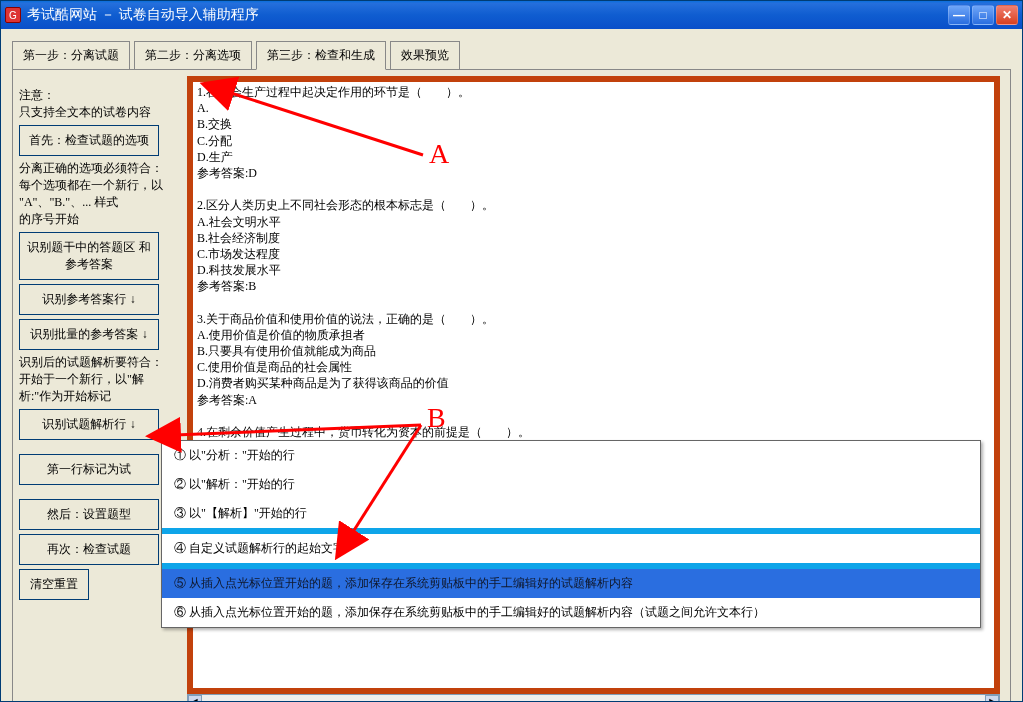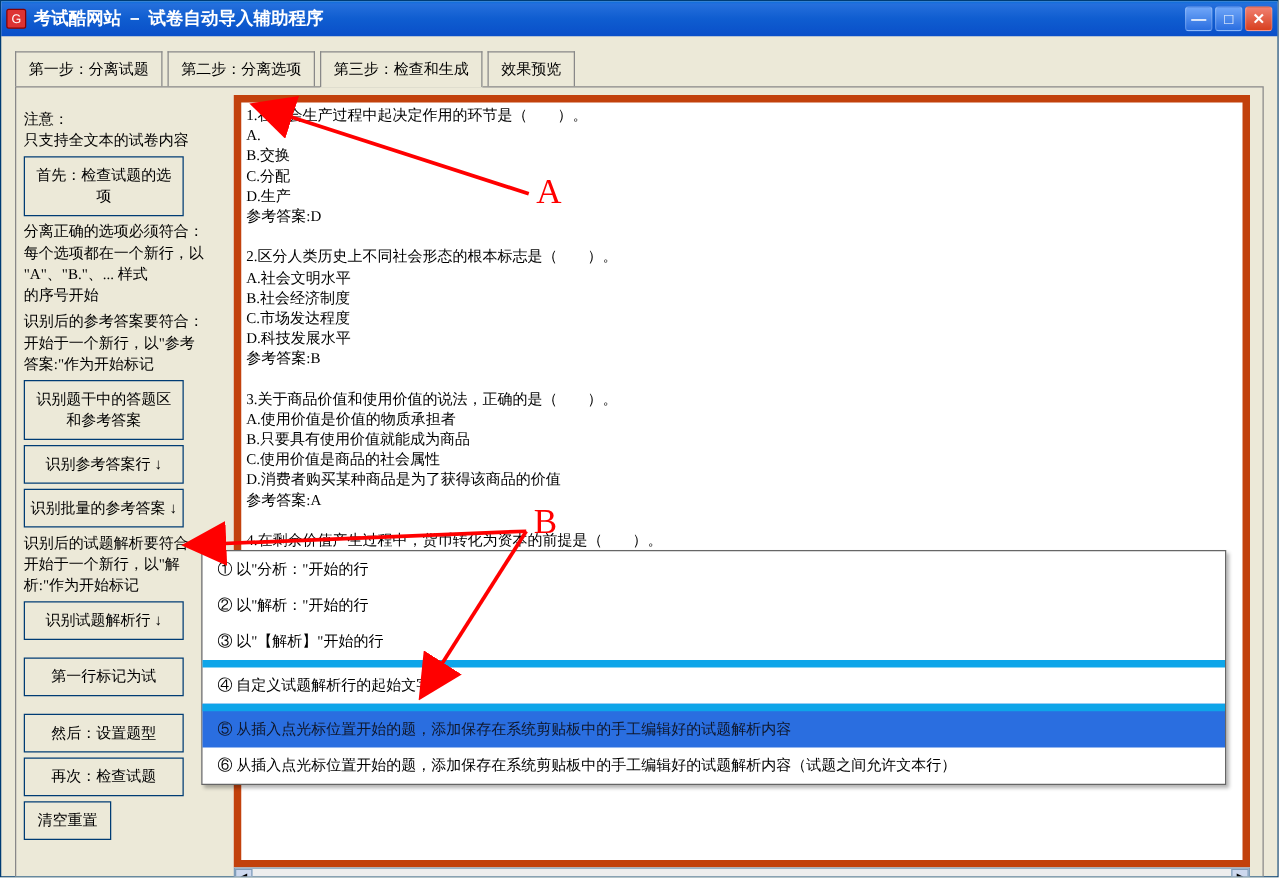"考试酷网站 － 试卷自动导入辅助程序" .titlebar .title-text { font-weight: bold -> normal }
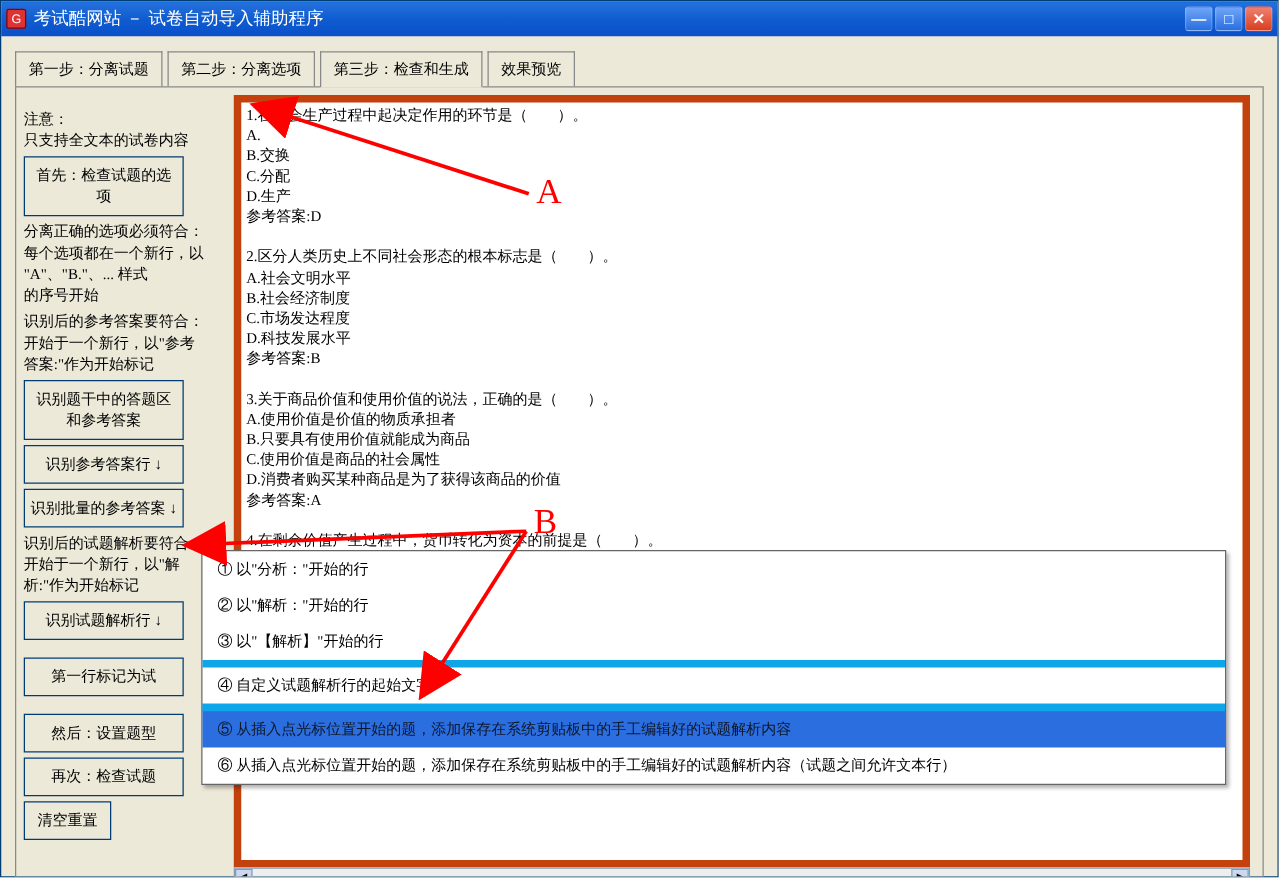"首先：检查试题的选项" .btn { width: 128px -> 140px }
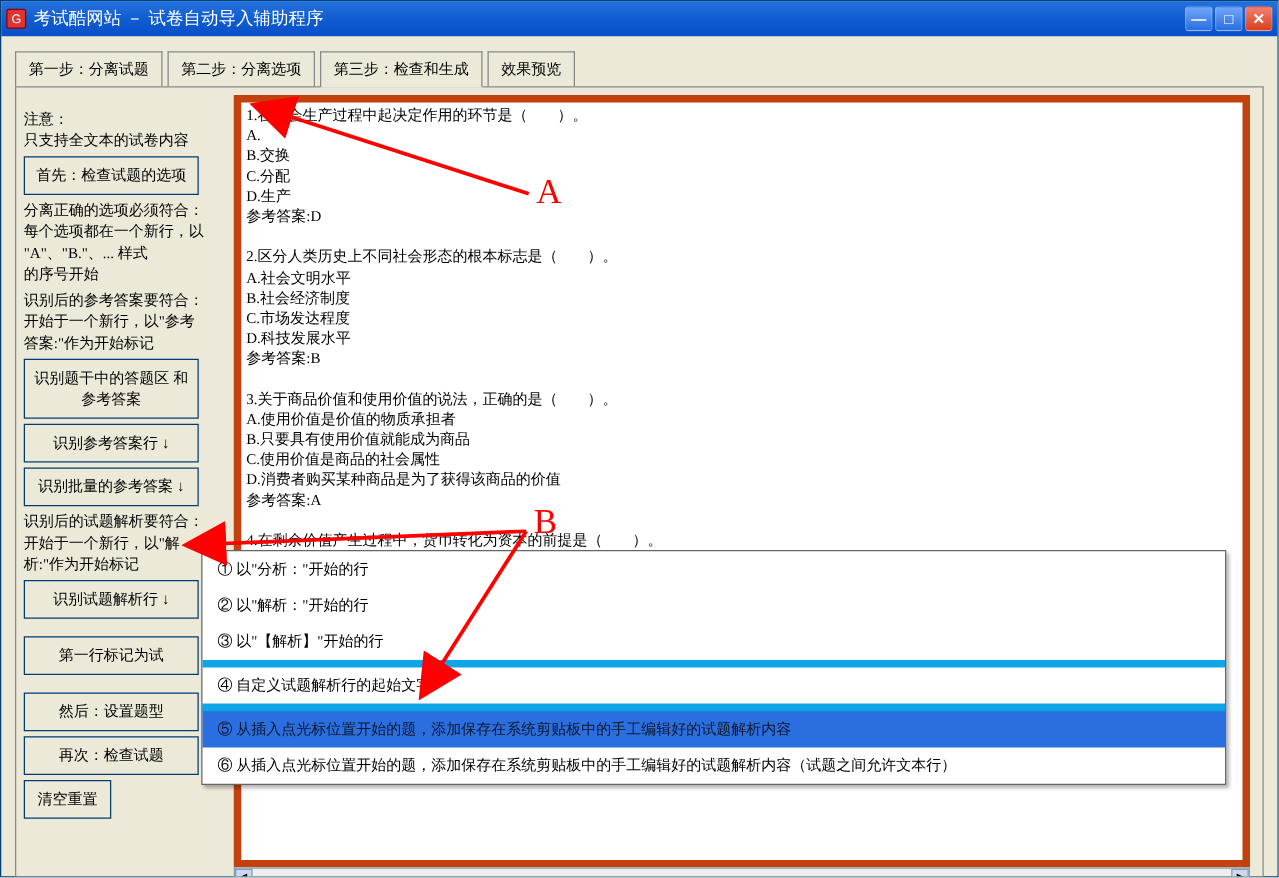"识别后的参考答案要符合：" div.note { html: <div> <div>识别后的参考答案要符合：</div> <div>开始于一个新行，以"参考</div> <div>答案:"作为开始标记</div> </div> -> none }
